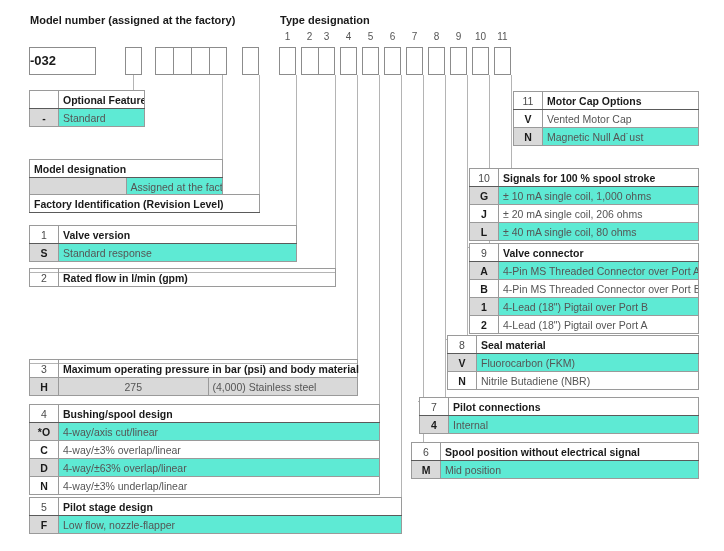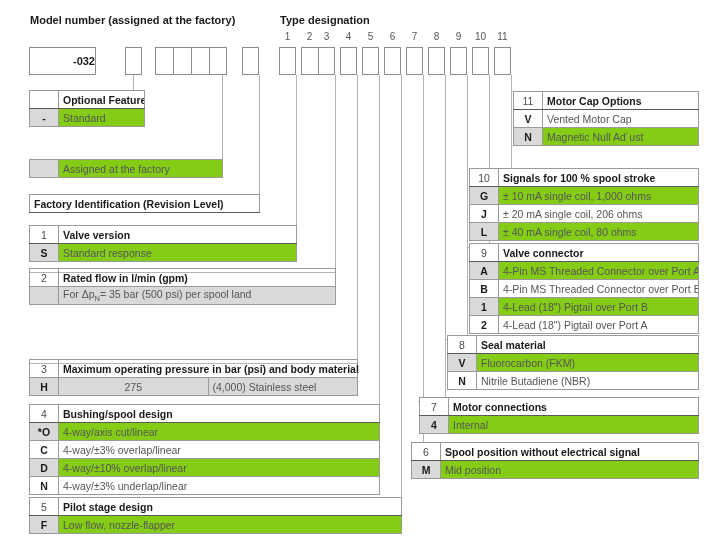"-032" .codebox .val { font-size: 11px -> 13px; text-align: right -> left }
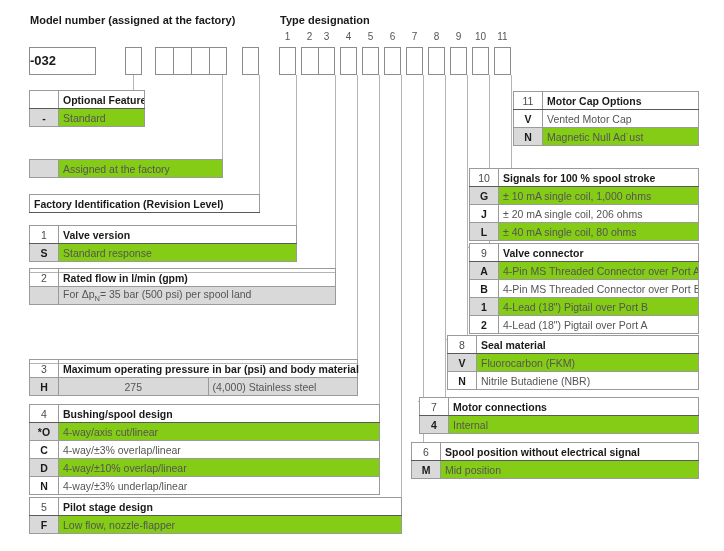"Standard" table.opt tr.shade td { background: #84cc16 -> #5eead4 }
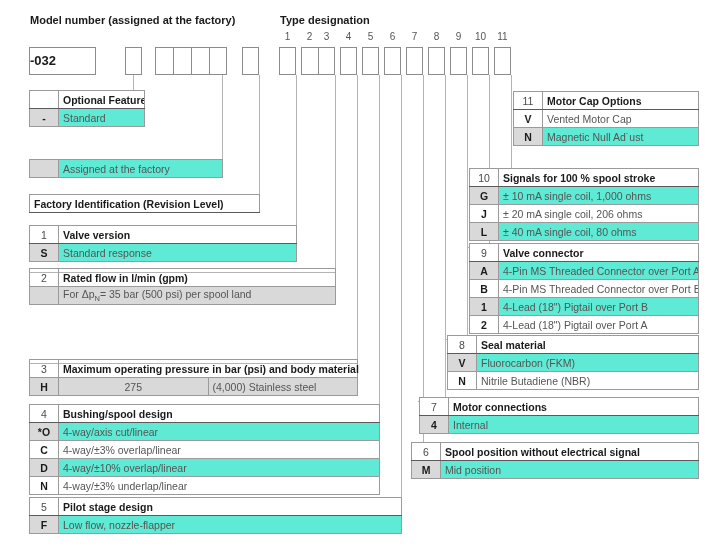"Model designation" tr.hdr { html: none -> <tr> <td>Model designation</td> </tr> }
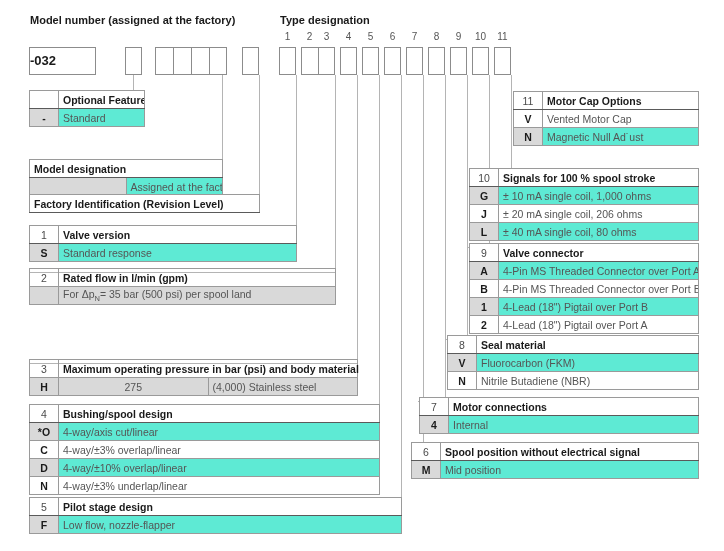"For ΔpN= 35 bar (500" tr.shade { html: <tr> <td></td> <td> <span>For Δp</span><span>N</span><span>= 35 bar (500 psi) per spool land</span> </td> </tr> -> none }
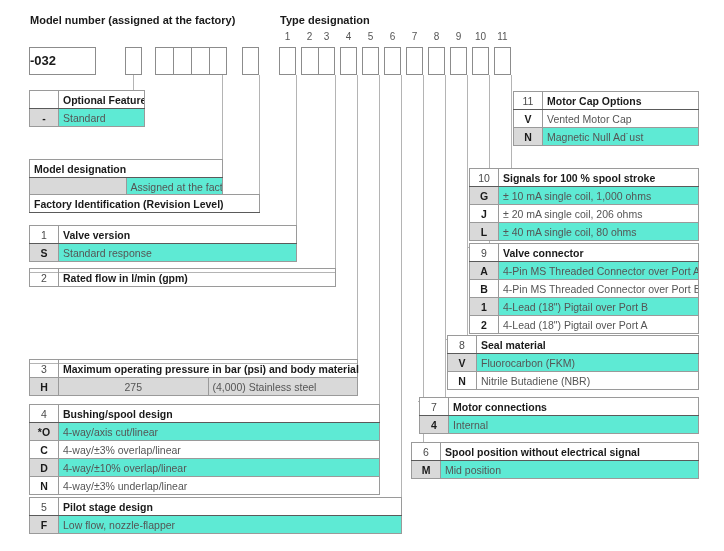"Motor connections" td.ttl { text: Motor -> Pilot }
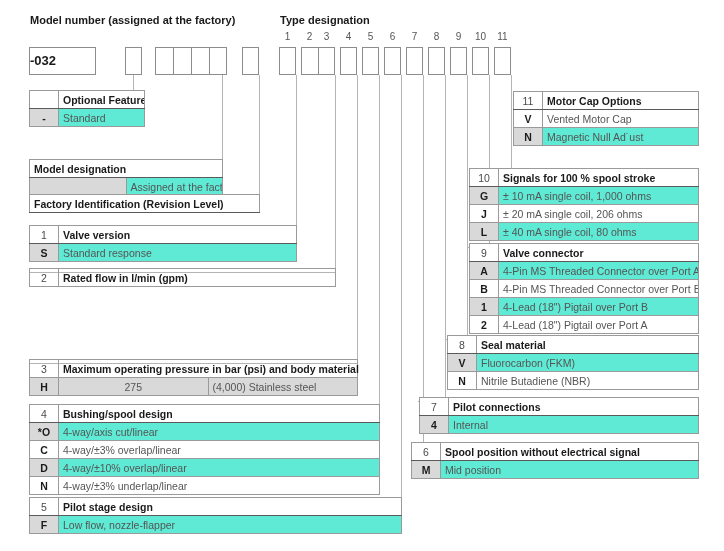"4-way/±10% overlap/linear" td { text: 10% -> 63% }
